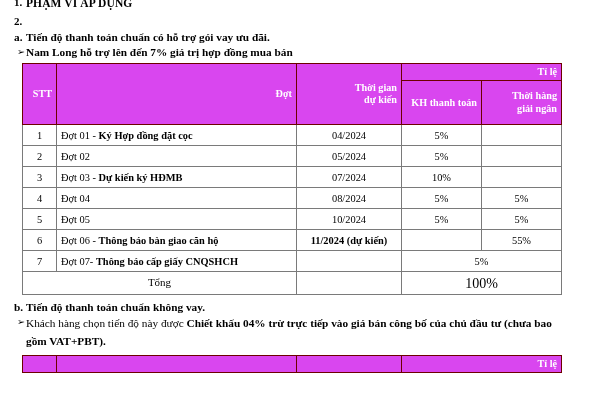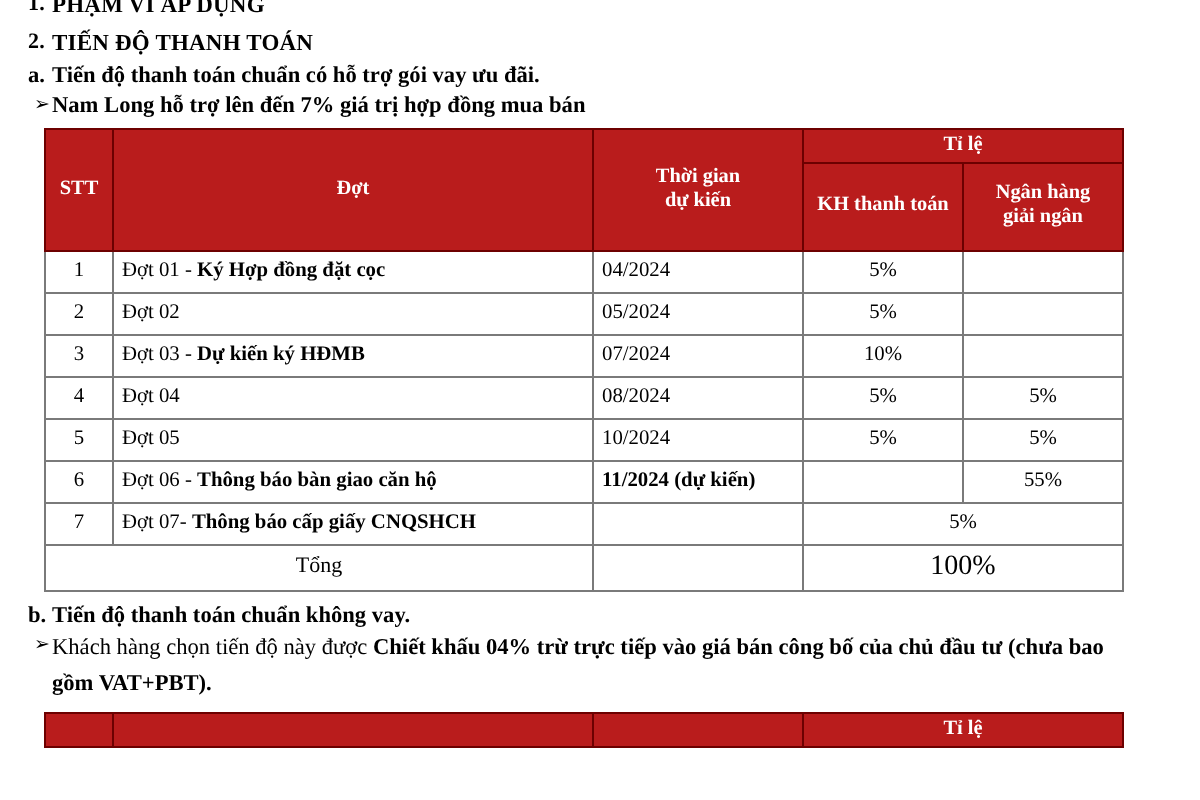"TIẾN ĐỘ THANH TOÁN" span.sec-title-1 { html: <span>TIẾN ĐỘ THANH TOÁN</span> -> none }
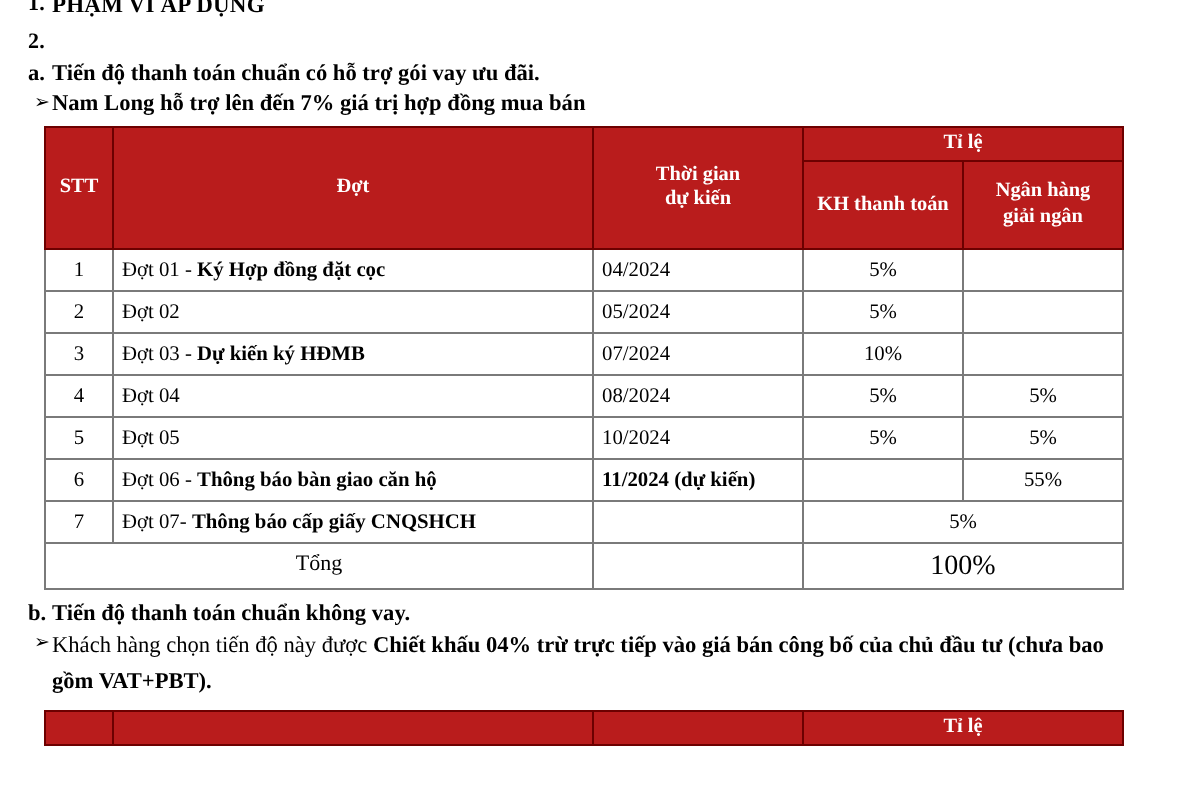"Tỉ lệ" table.sched thead th { background: #b91c1c -> #d946ef; text-align: center -> right }
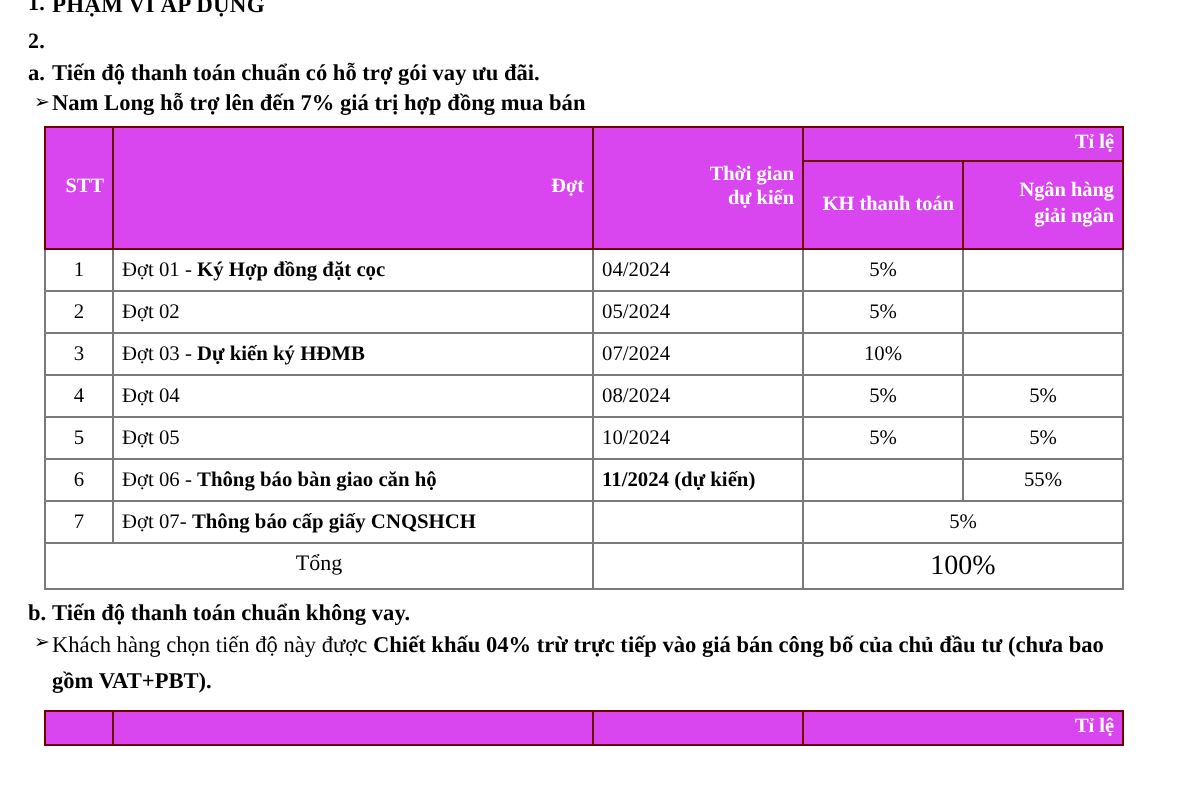"Ngân hàng" span { text: Ngân -> Thời }
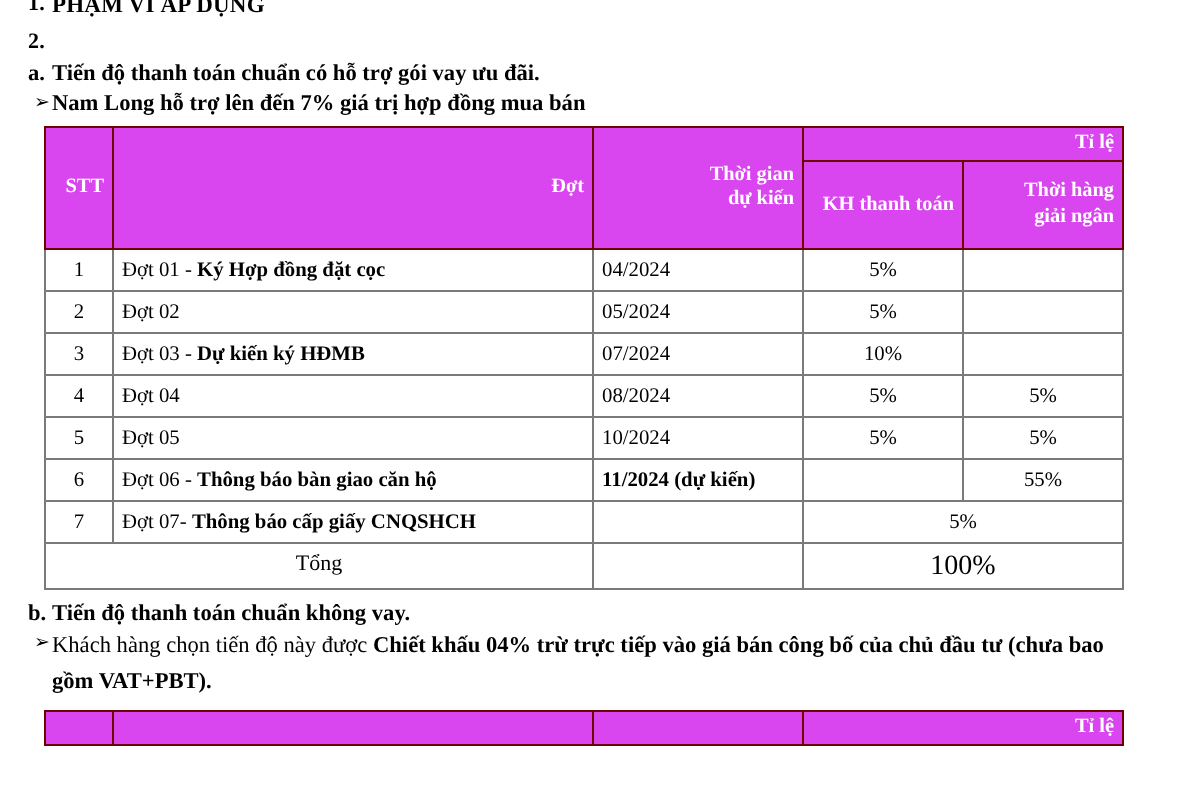"04/2024" td.c-time { text-align: none -> center }
